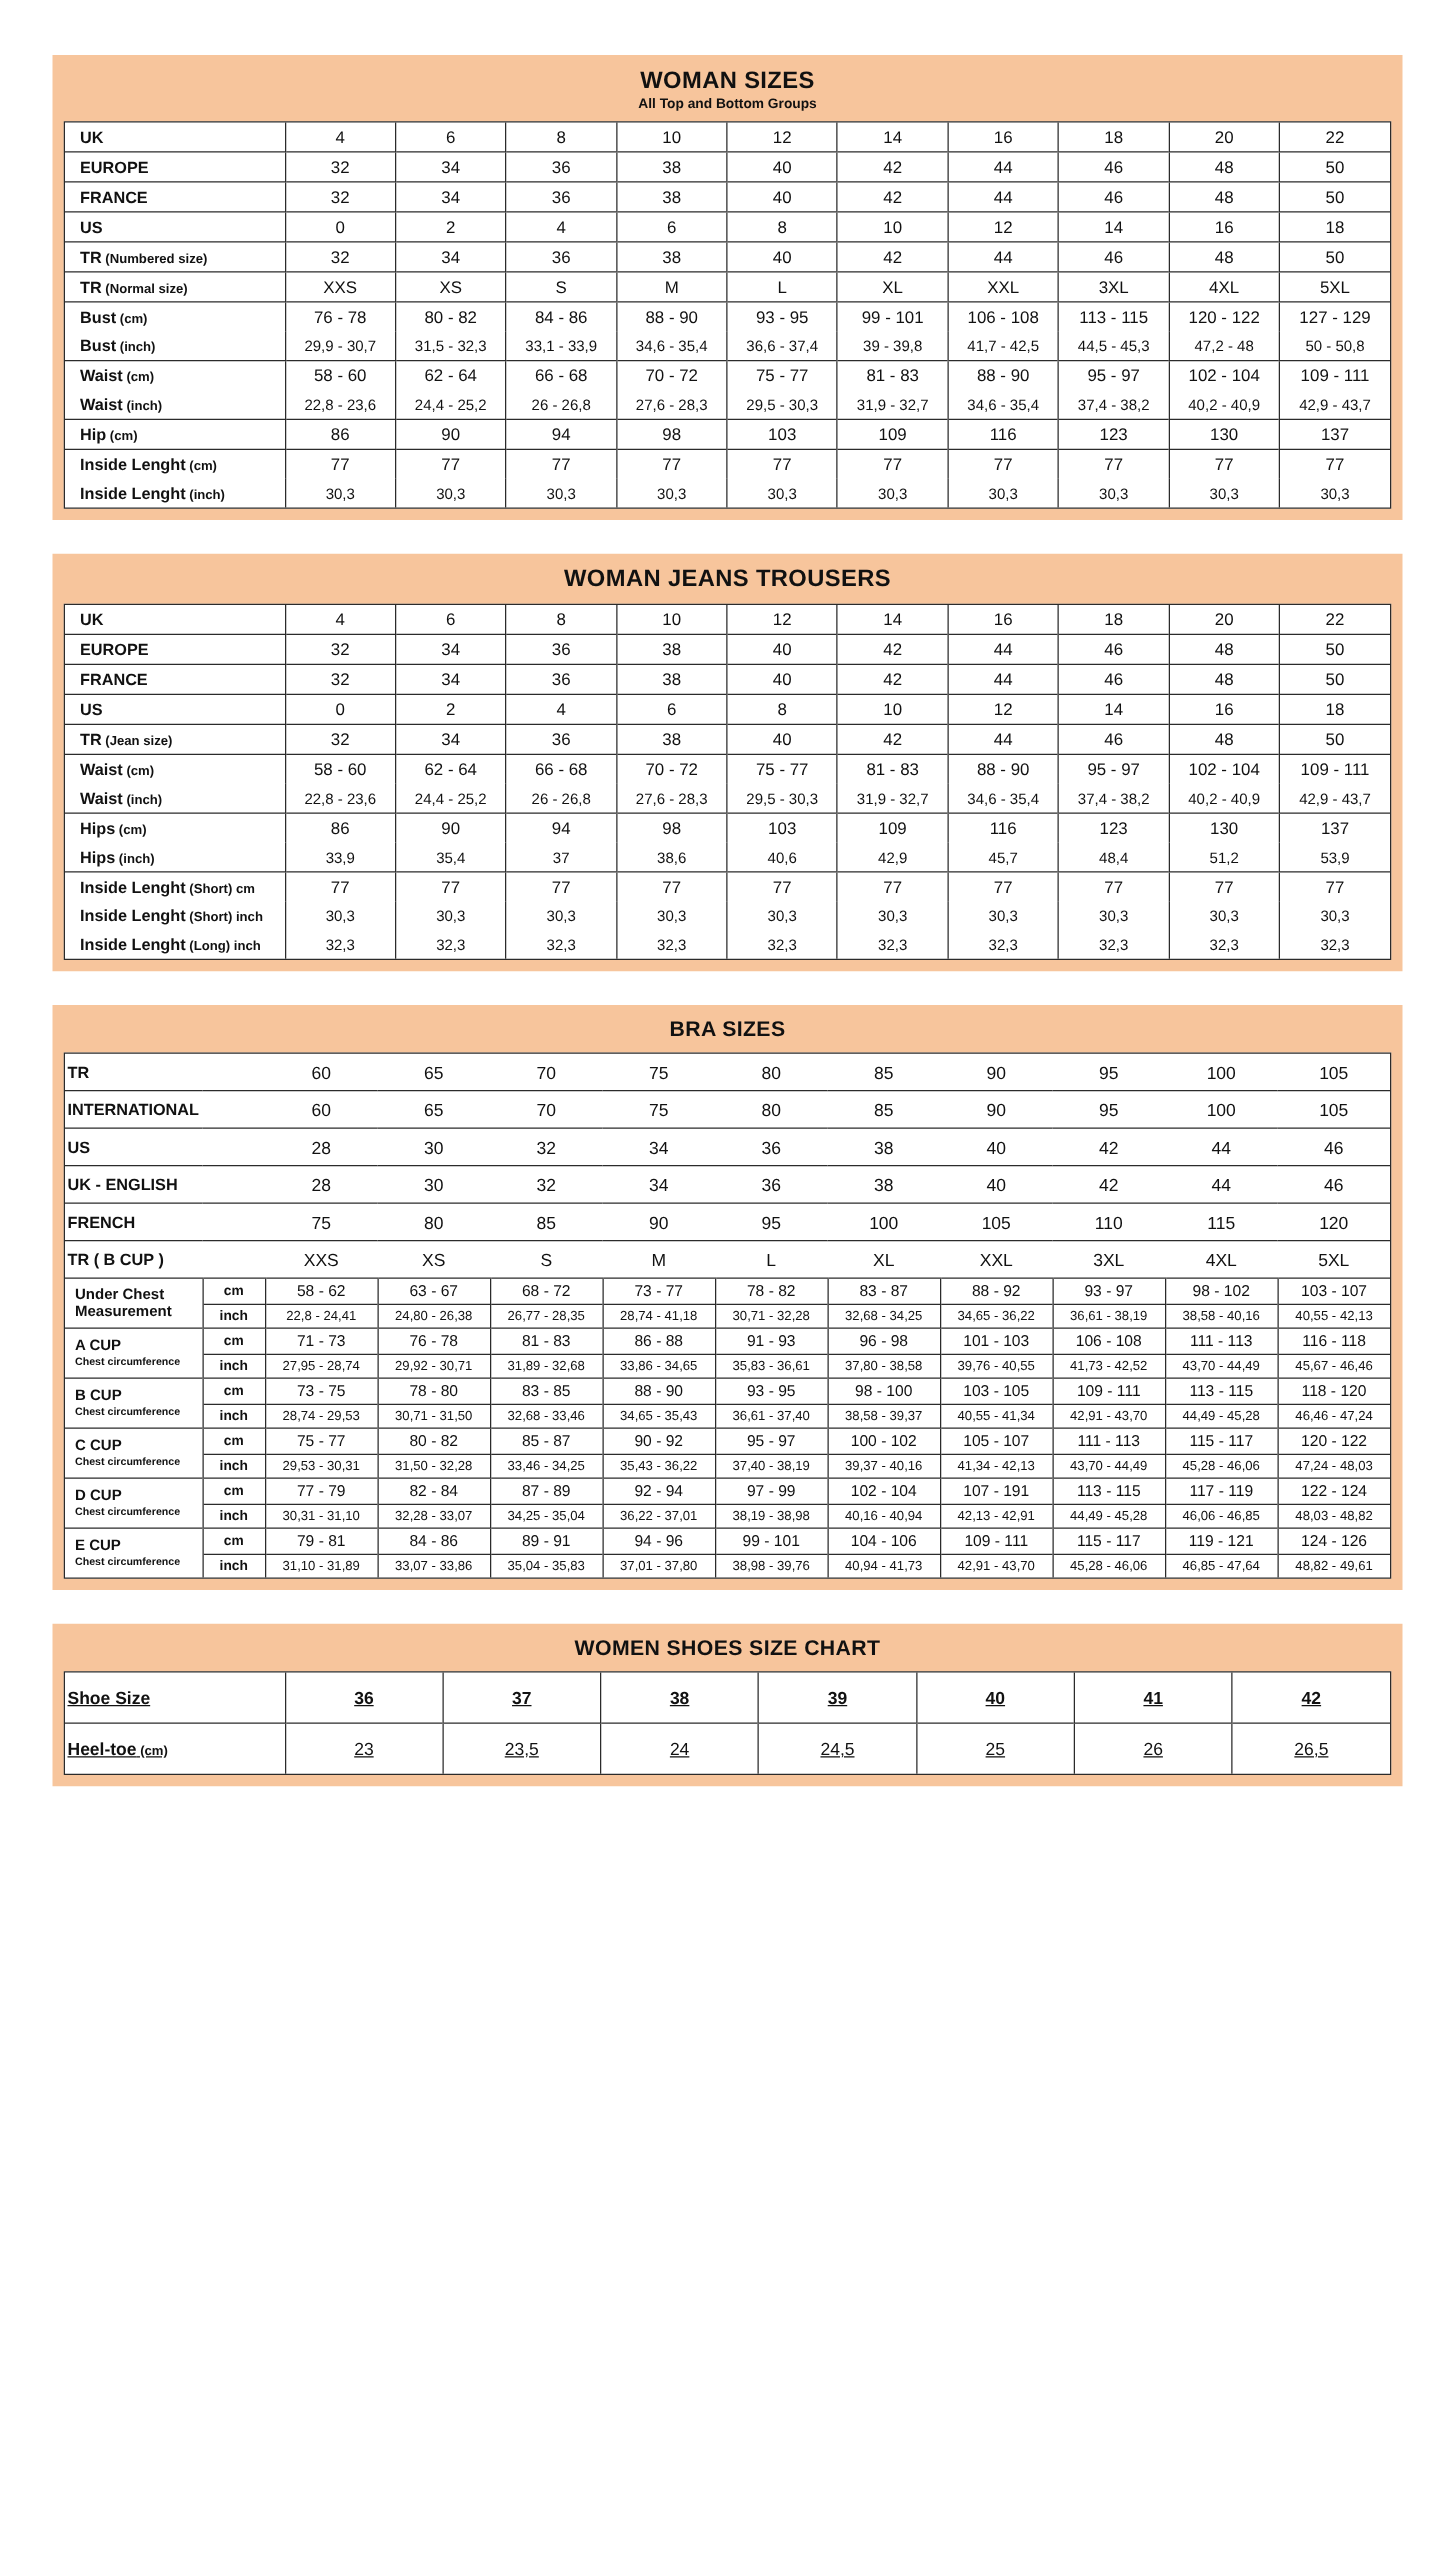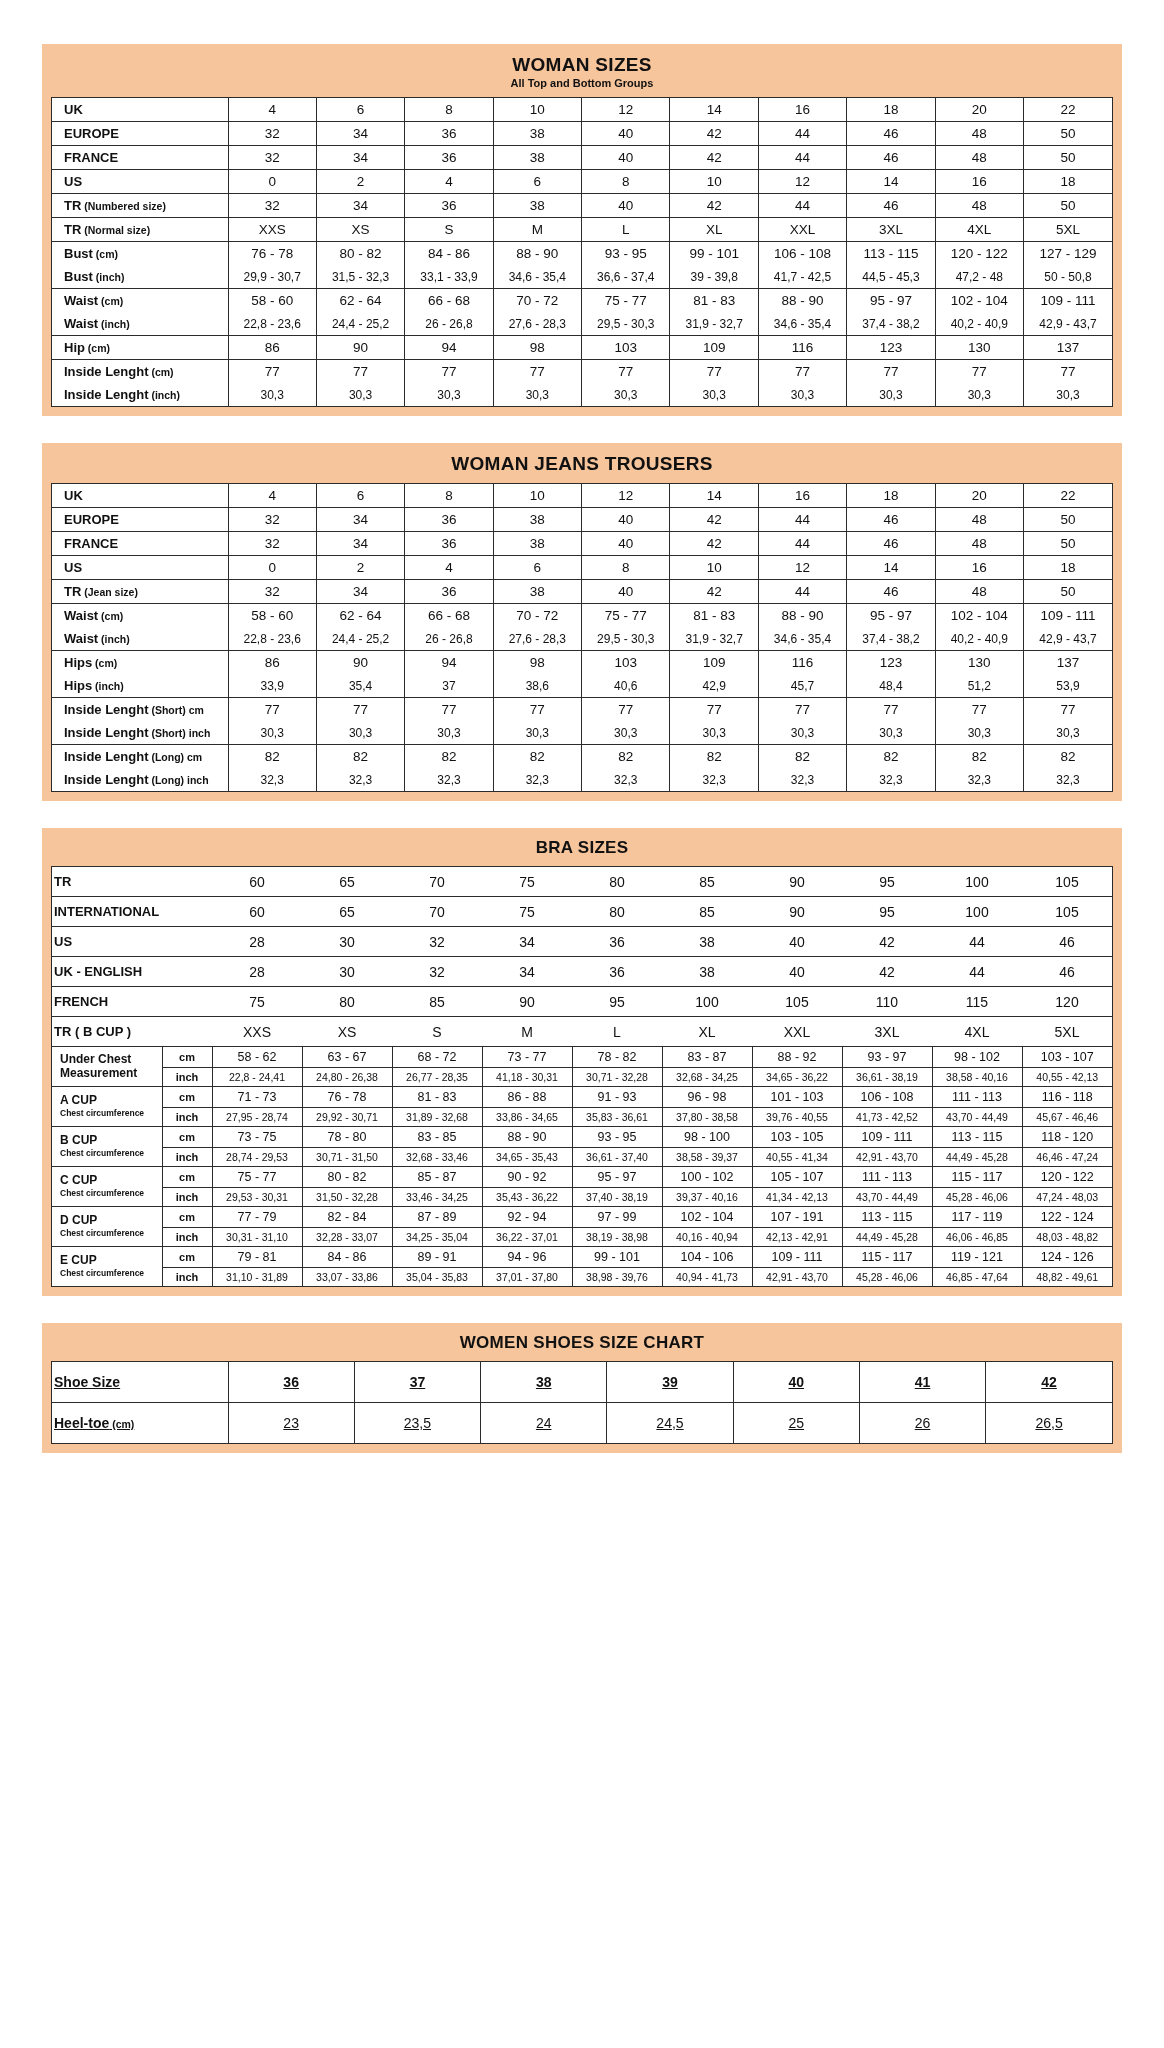"Inside Lenght (Long) cm" tr.gstart { html: <tr> <td><span>Inside Lenght</span><span> (Long) cm</span></td> <td>82</td> <td>82</td> <td>82</td> <td>82</td> <td>82</td> <td>82</td> <td>82</td> <td>82</td> <td>82</td> <td>82</td> </tr> -> none }
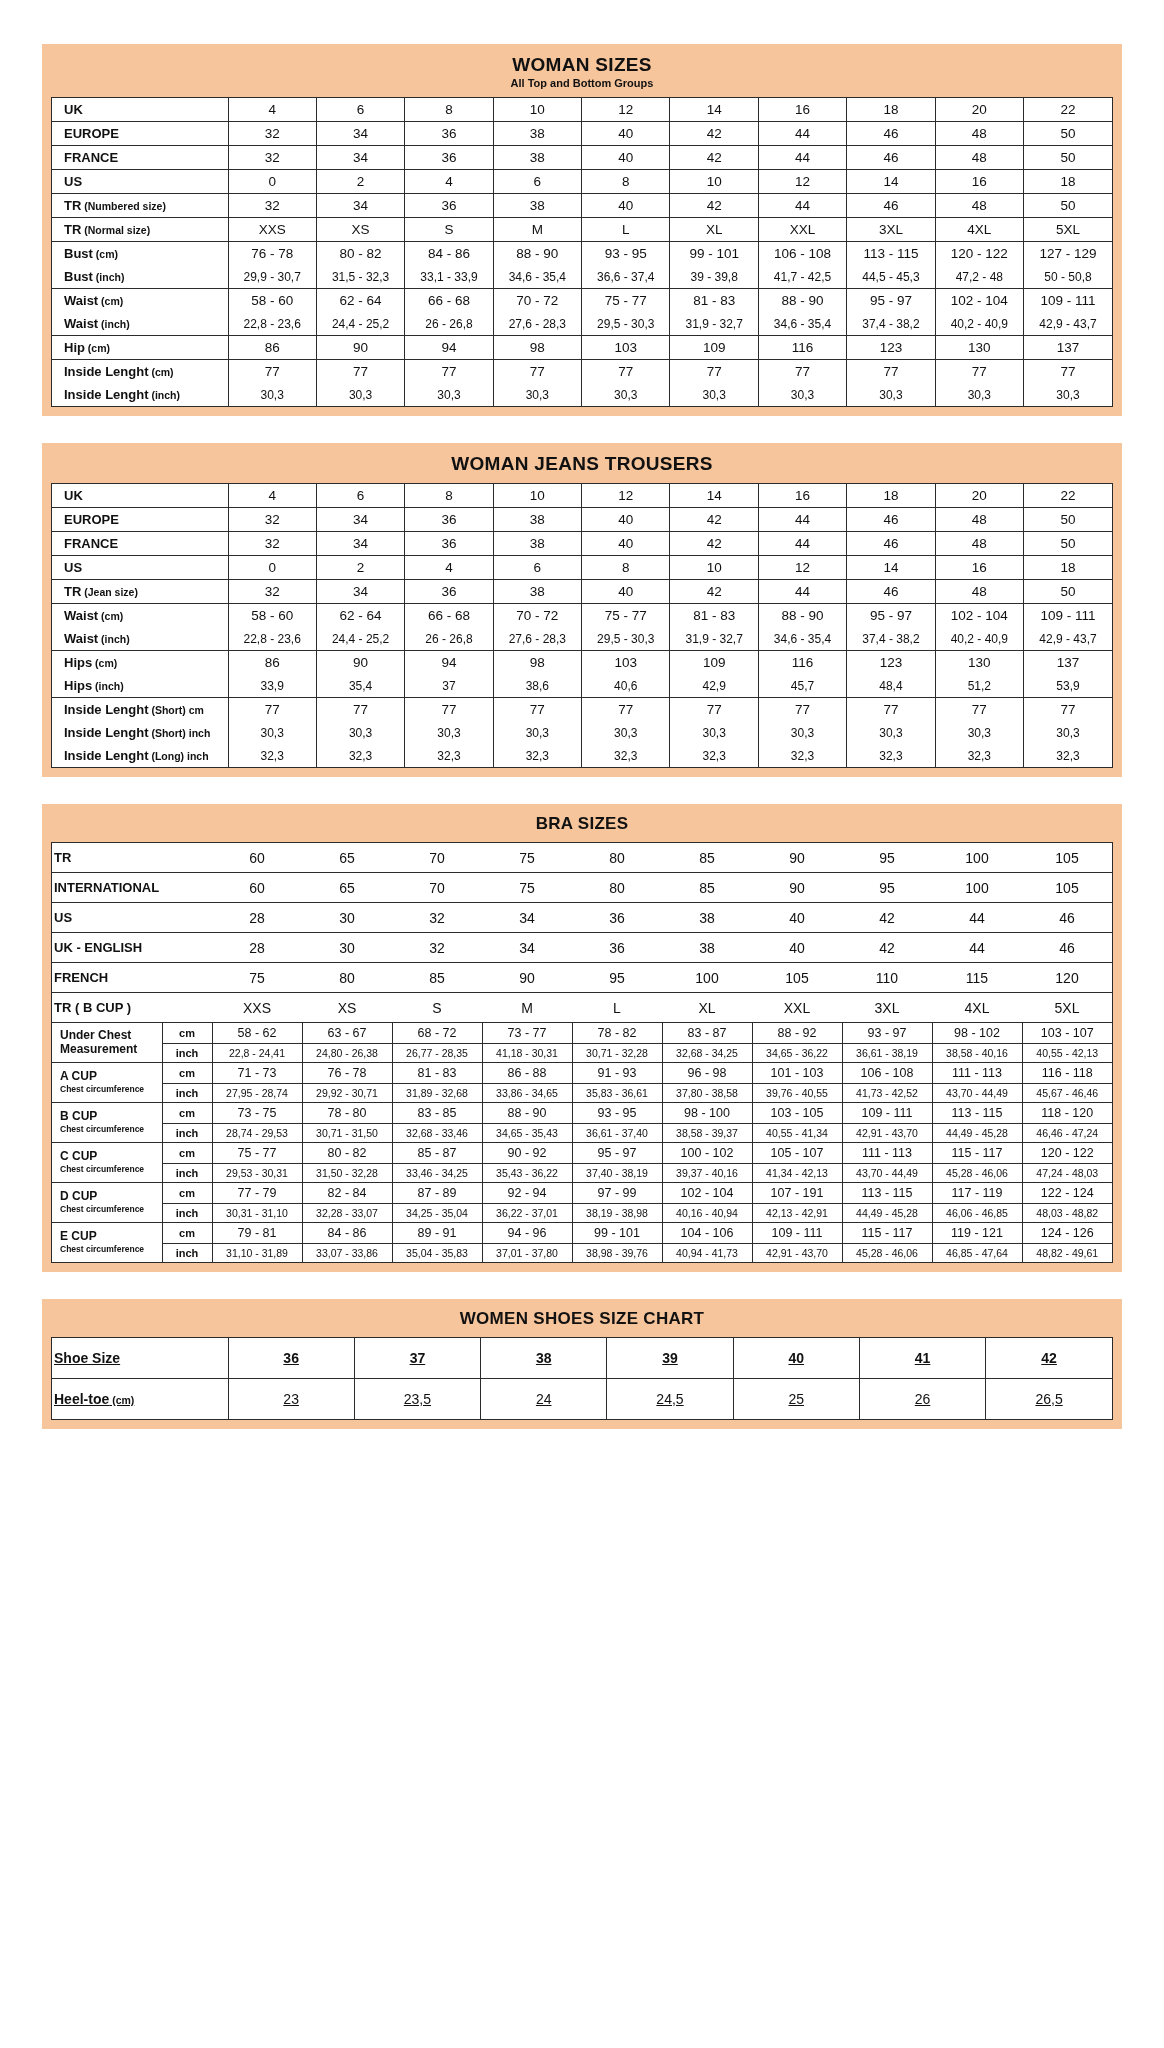"41,18 - 30,31" td.val { text: 41,18 - 30,31 -> 28,74 - 41,18 }
